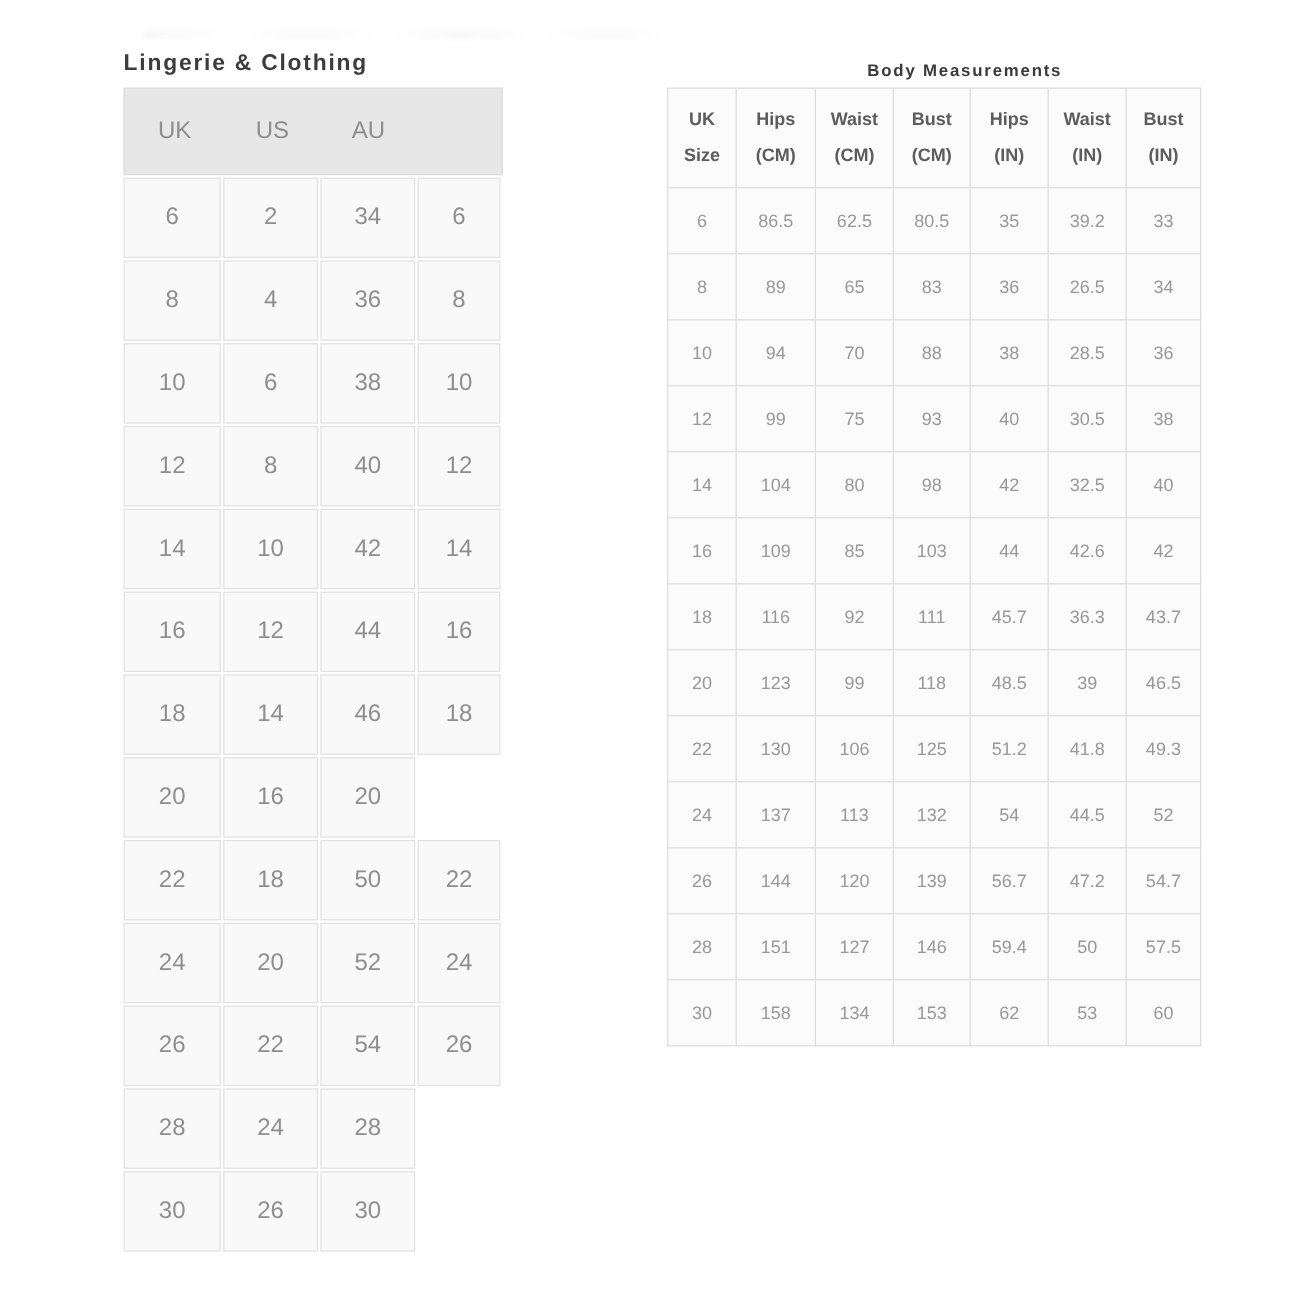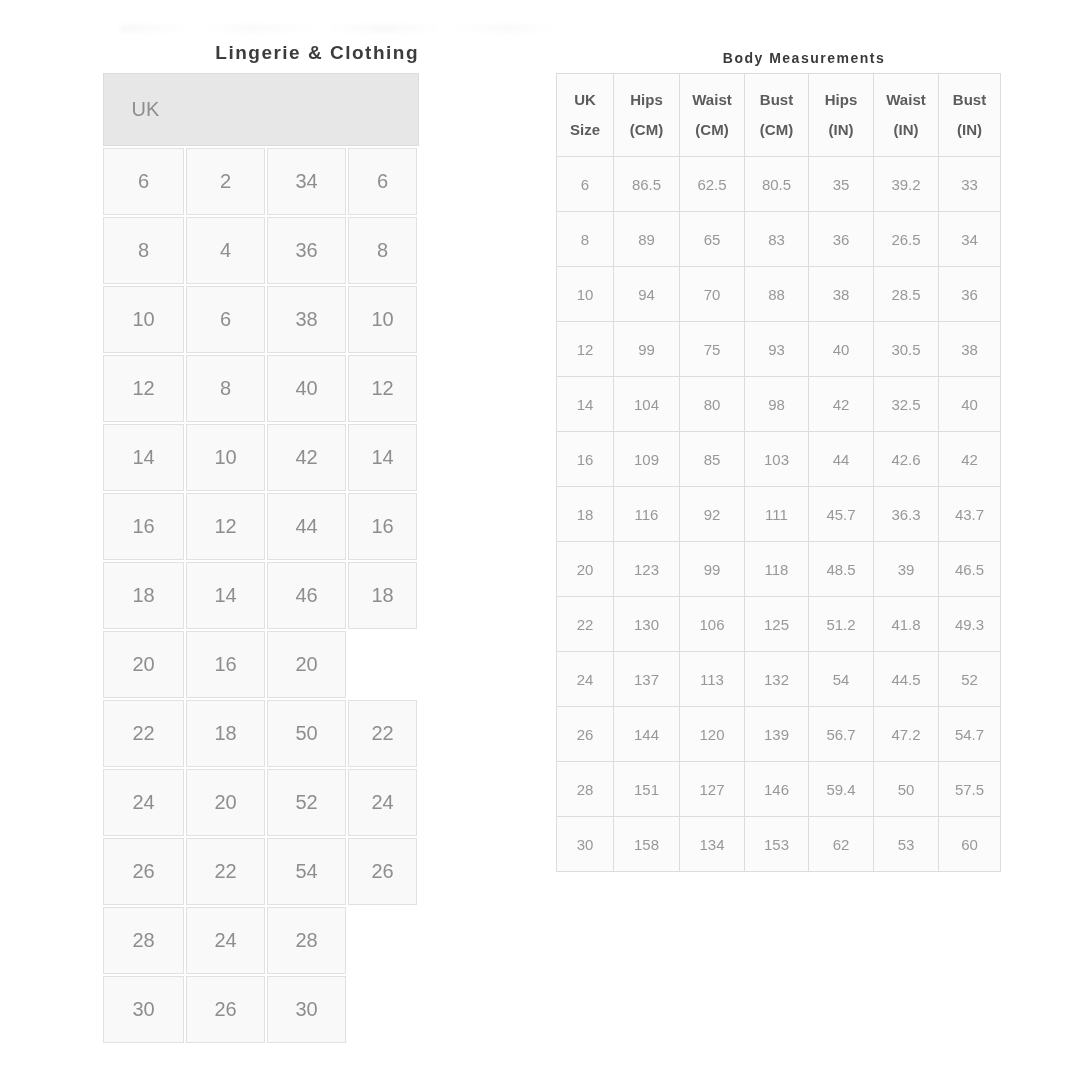"Lingerie & Clothing" .title-lg { text-align: right -> left }
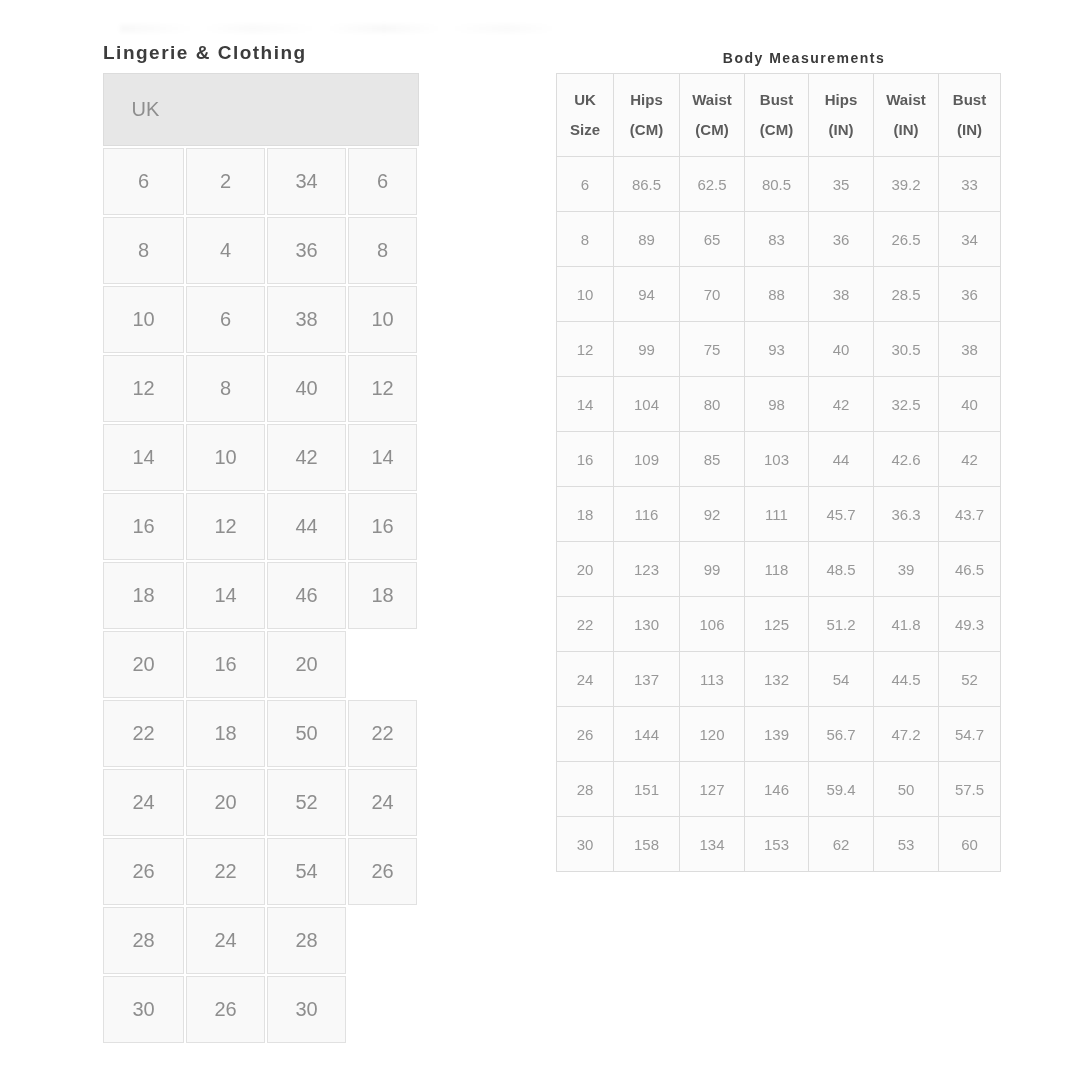"US" div.lc-h { html: none -> <div>US</div> }
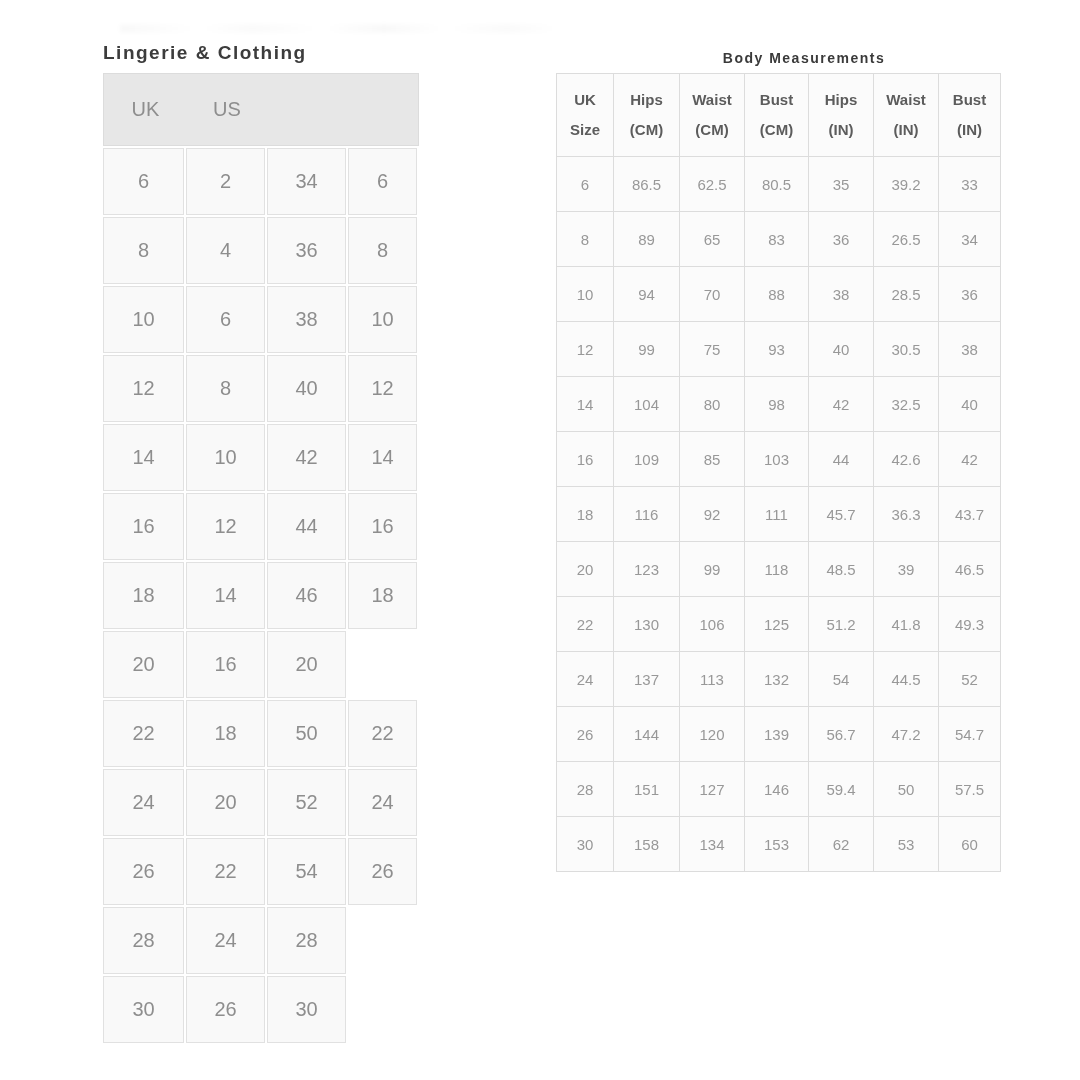"AU" div.lc-h { html: none -> <div>AU</div> }
